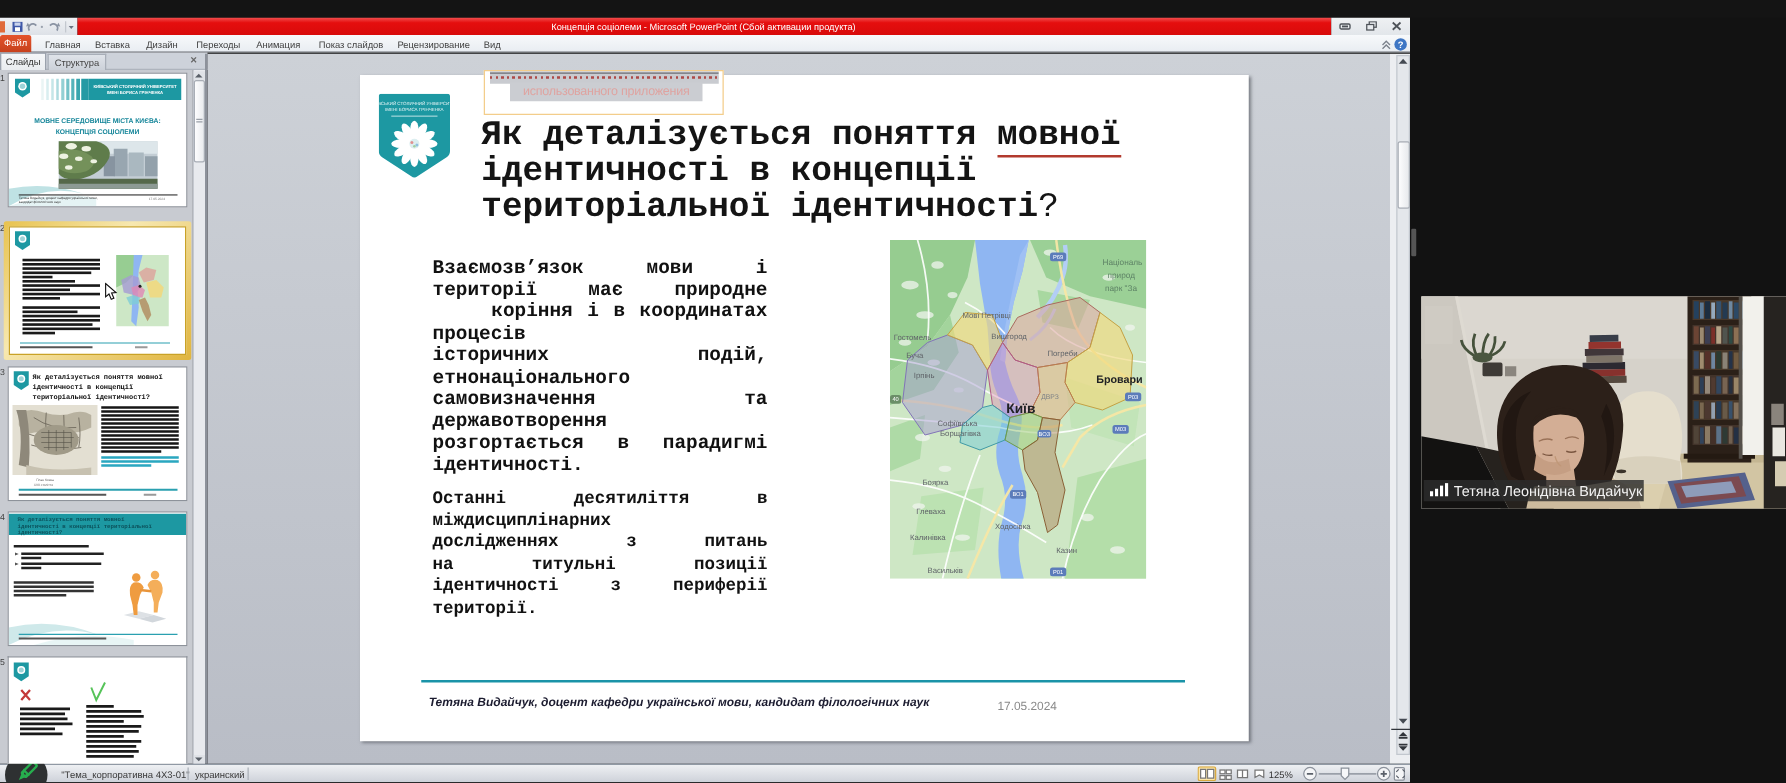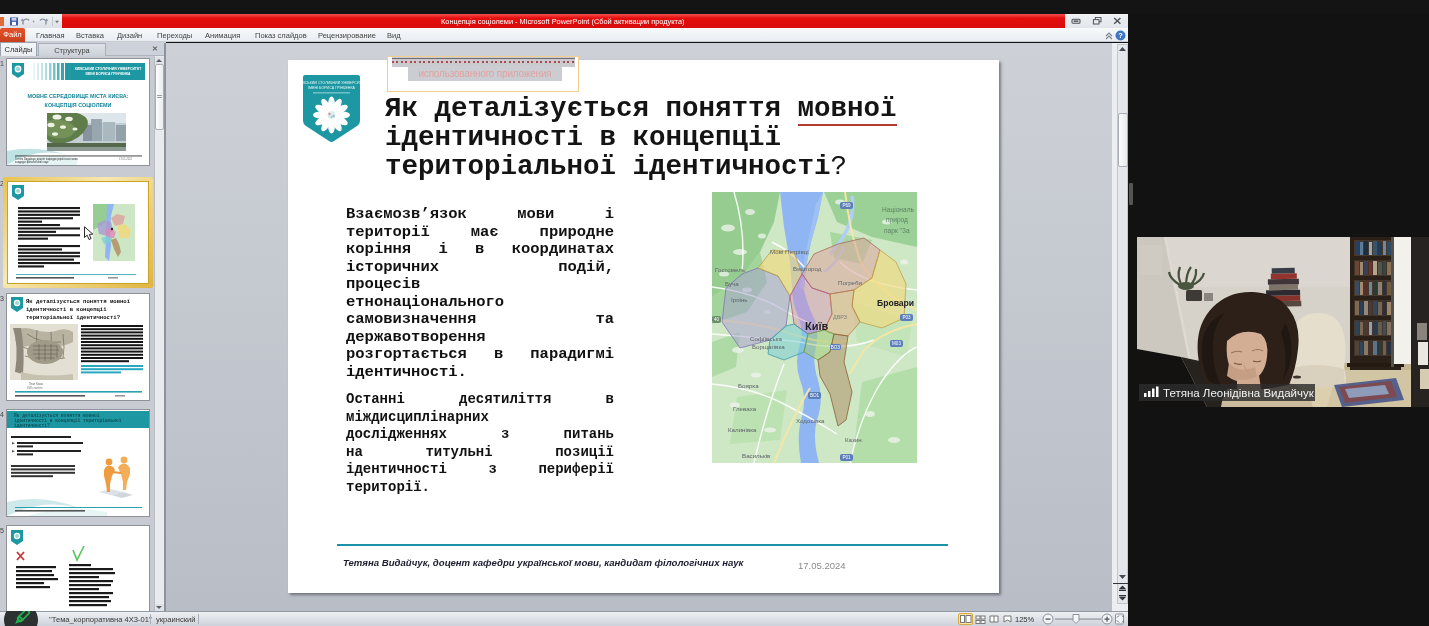"Структура" div.abs { width: 68px -> 47px }
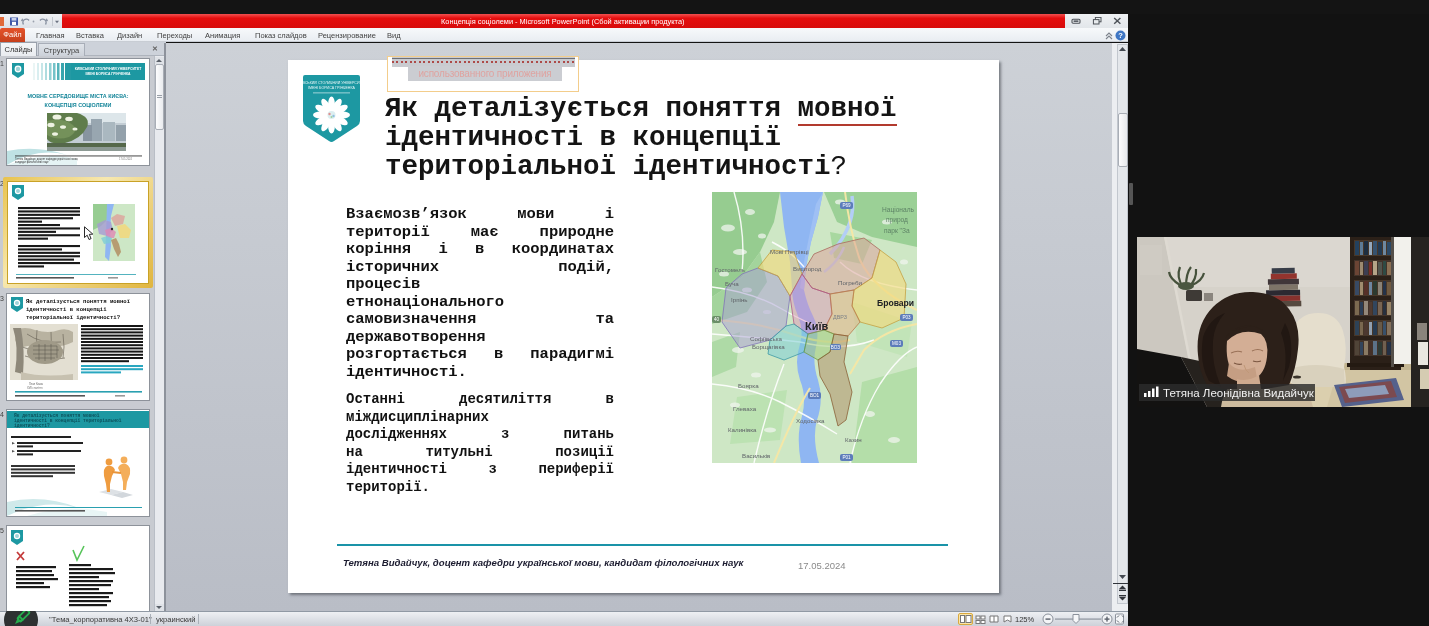"коріння і в координатах" div { margin-left: none -> 47px }
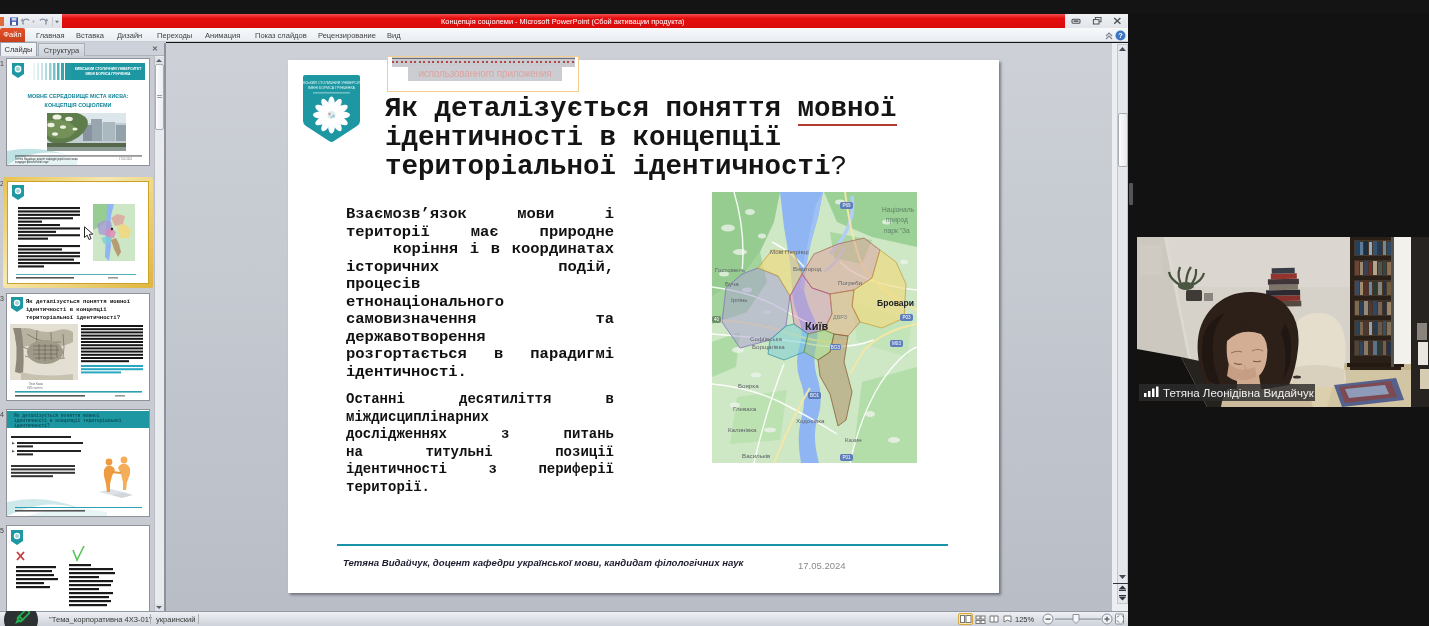"історичних подій," div { order: before "процесів" -> after "процесів" }
